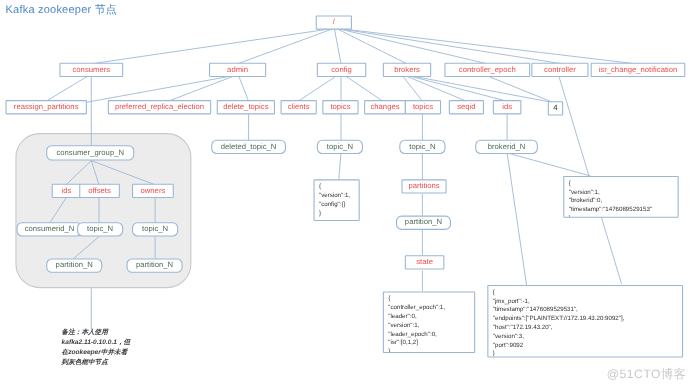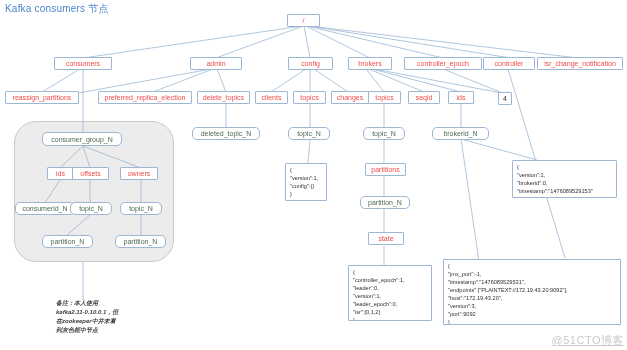"Kafka consumers 节点" div.title { text: consumers -> zookeeper }
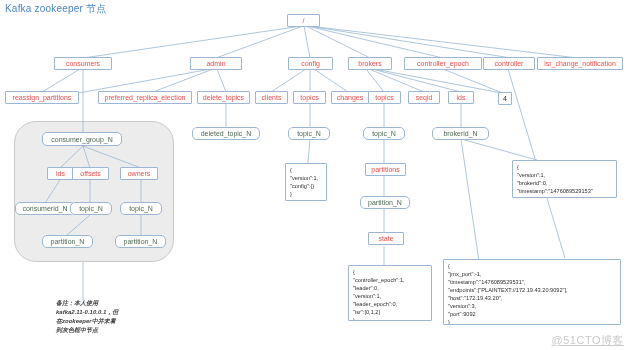"@51CTO博客" .watermark { text-decoration: underline -> none }
